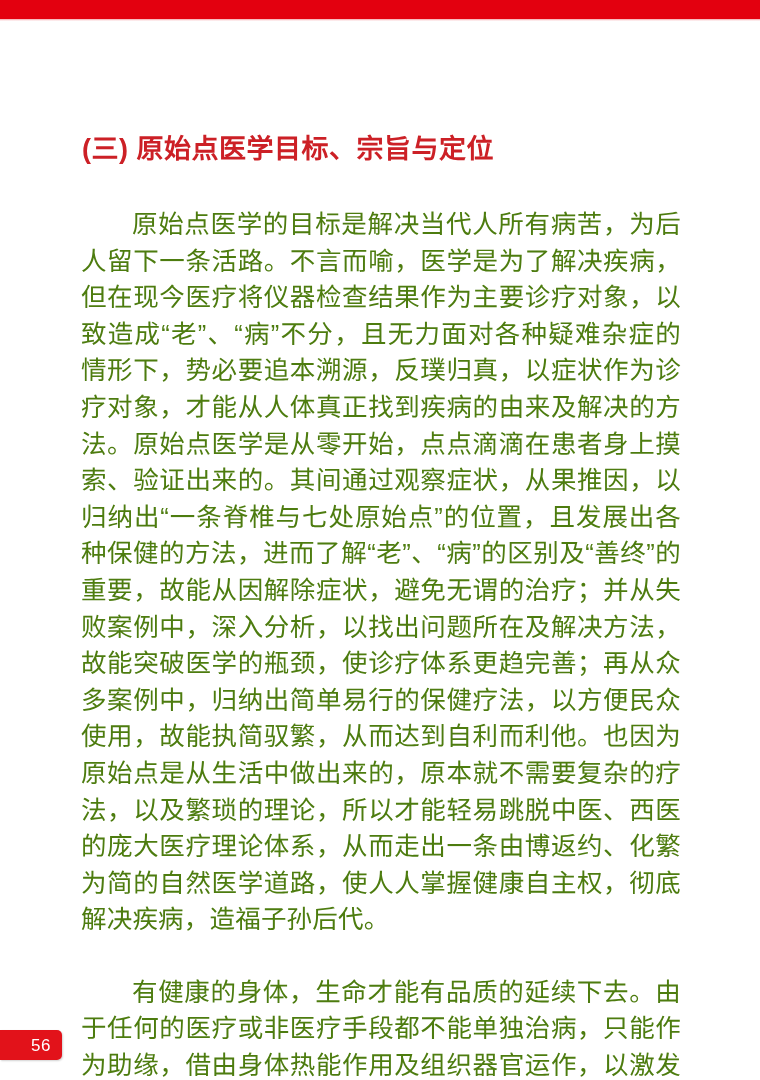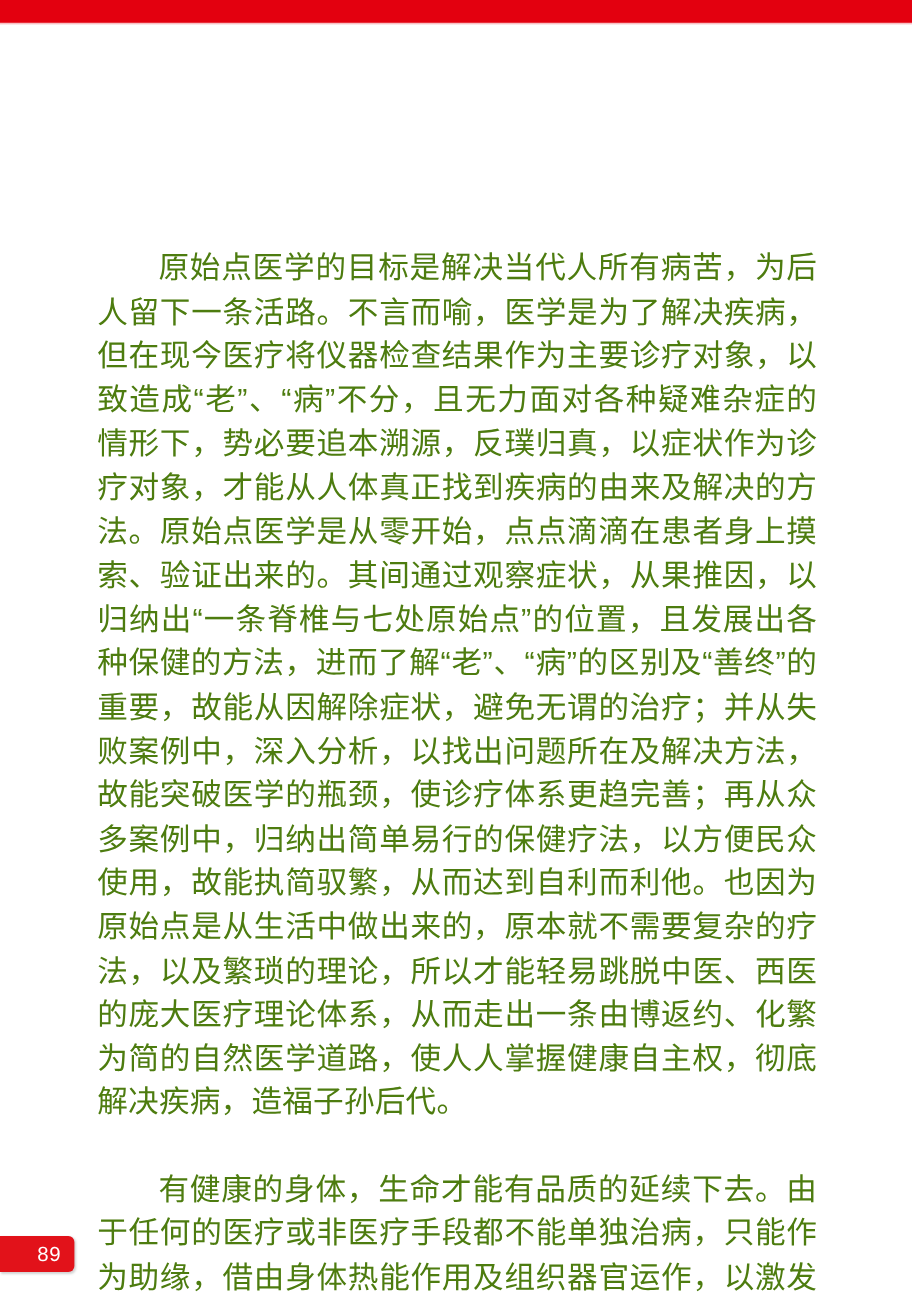"(三) 原始点医学目标、宗旨与定位" h1.section-title { html: none -> <h1>(三) 原始点医学目标、宗旨与定位</h1> }
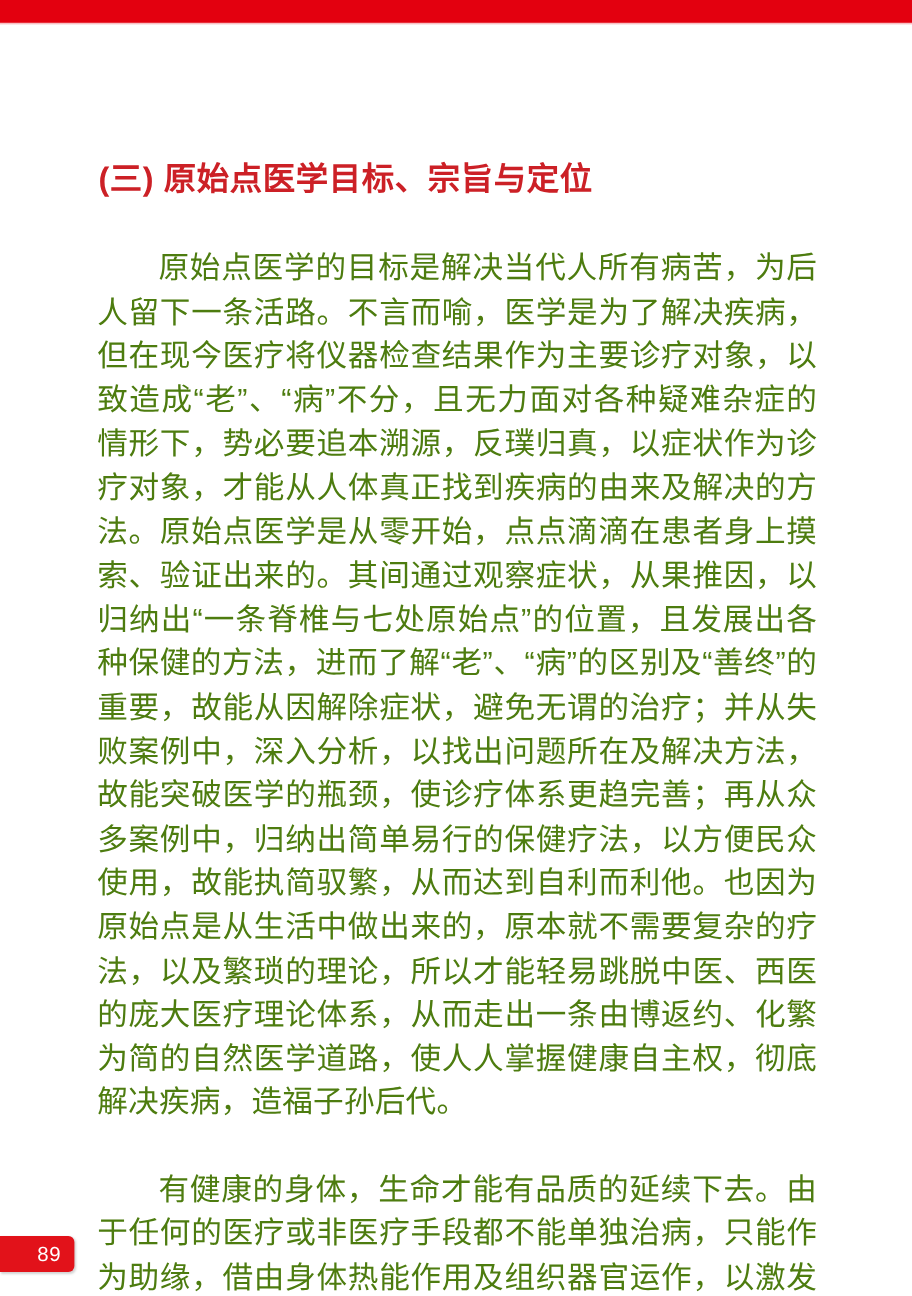"89" span.num { text: 89 -> 56 }
